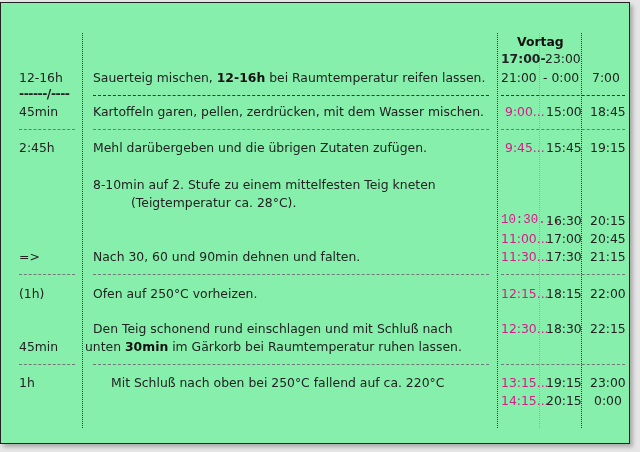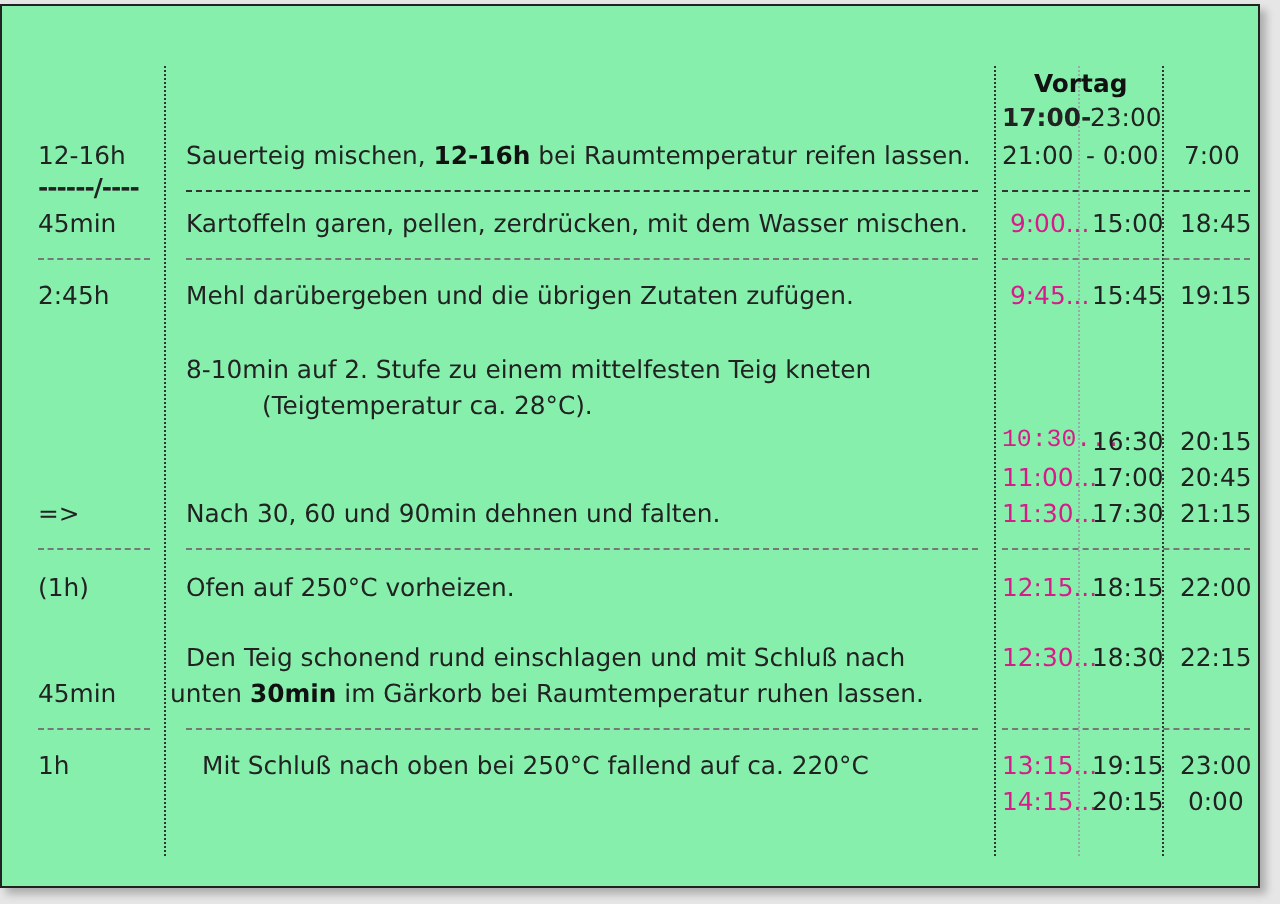"Mit Schluß nach oben bei" div.t { left: 100px -> 110px }
